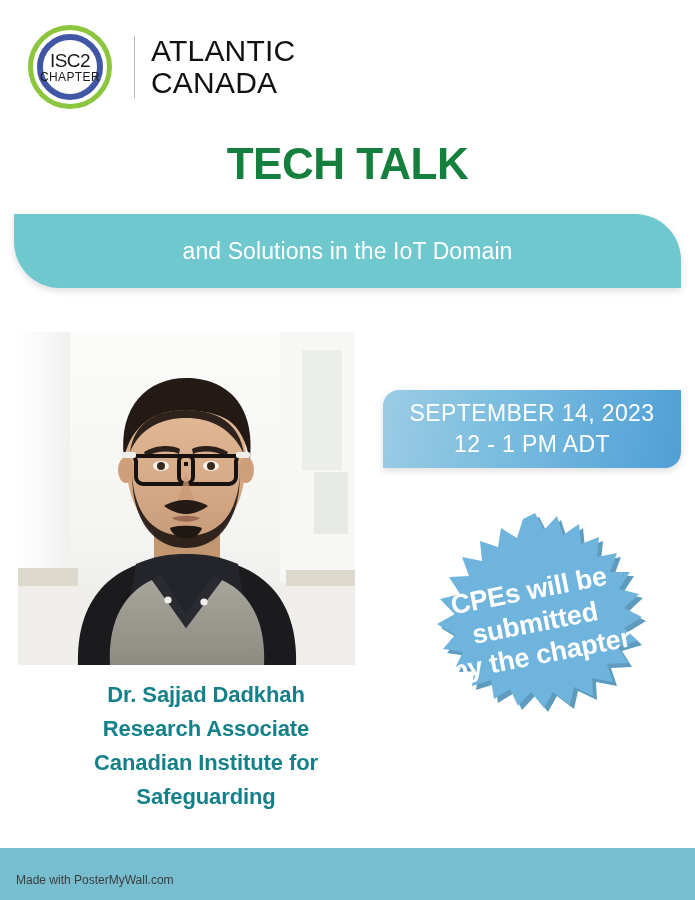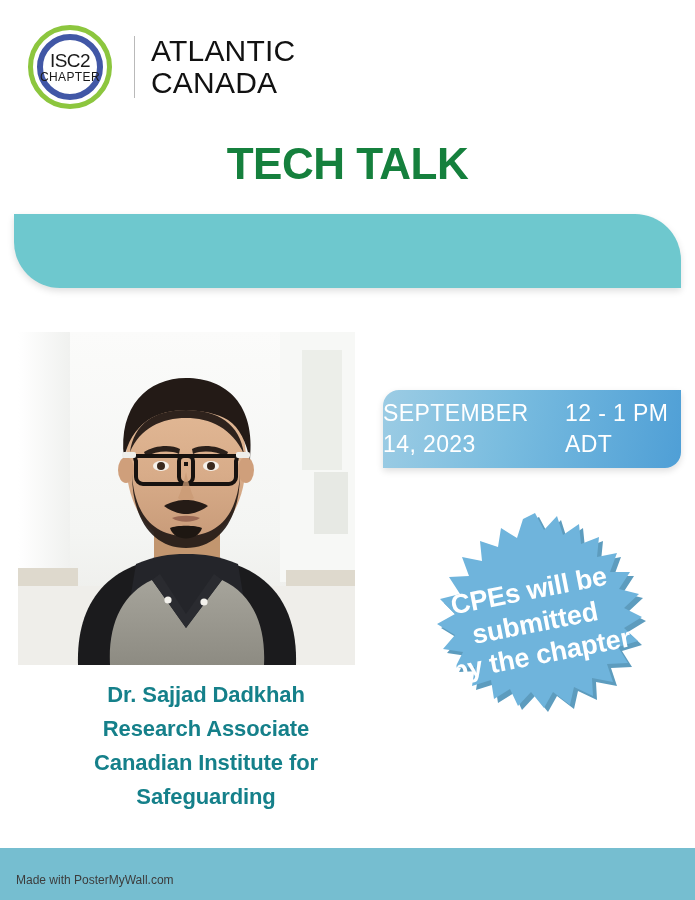"and Solutions in the IoT" div { html: none -> <div>and Solutions in the IoT Domain</div> }
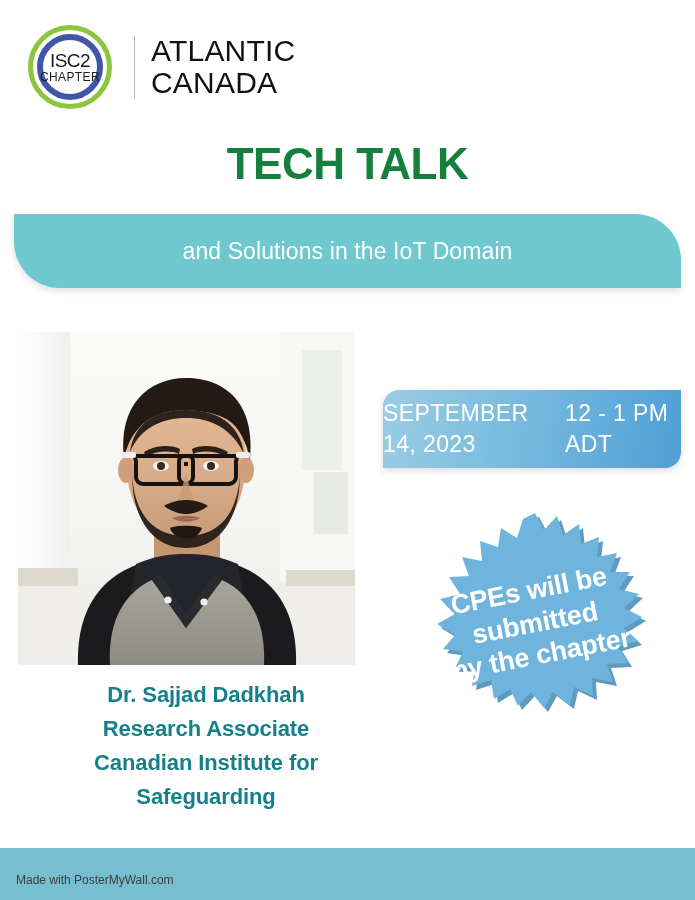"SEPTEMBER 14, 2023" #date-box { flex-direction: row -> column; text-align: none -> center }
